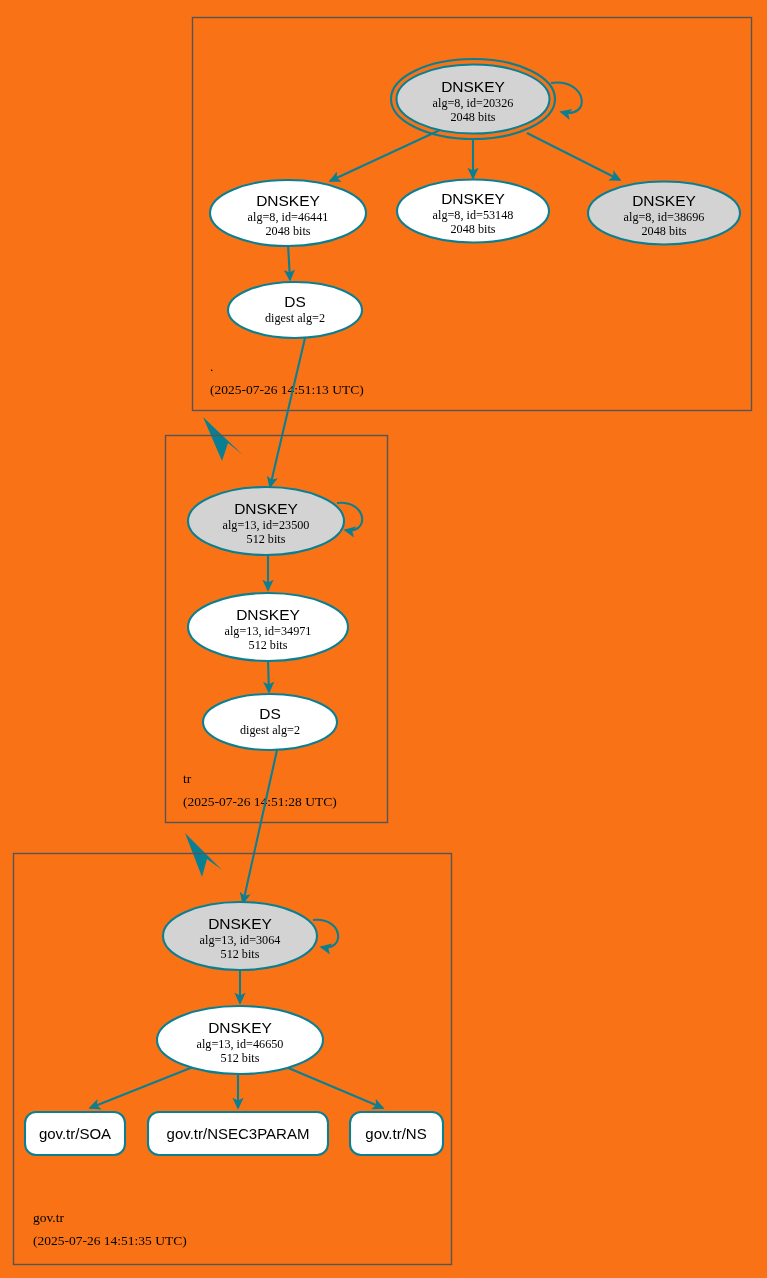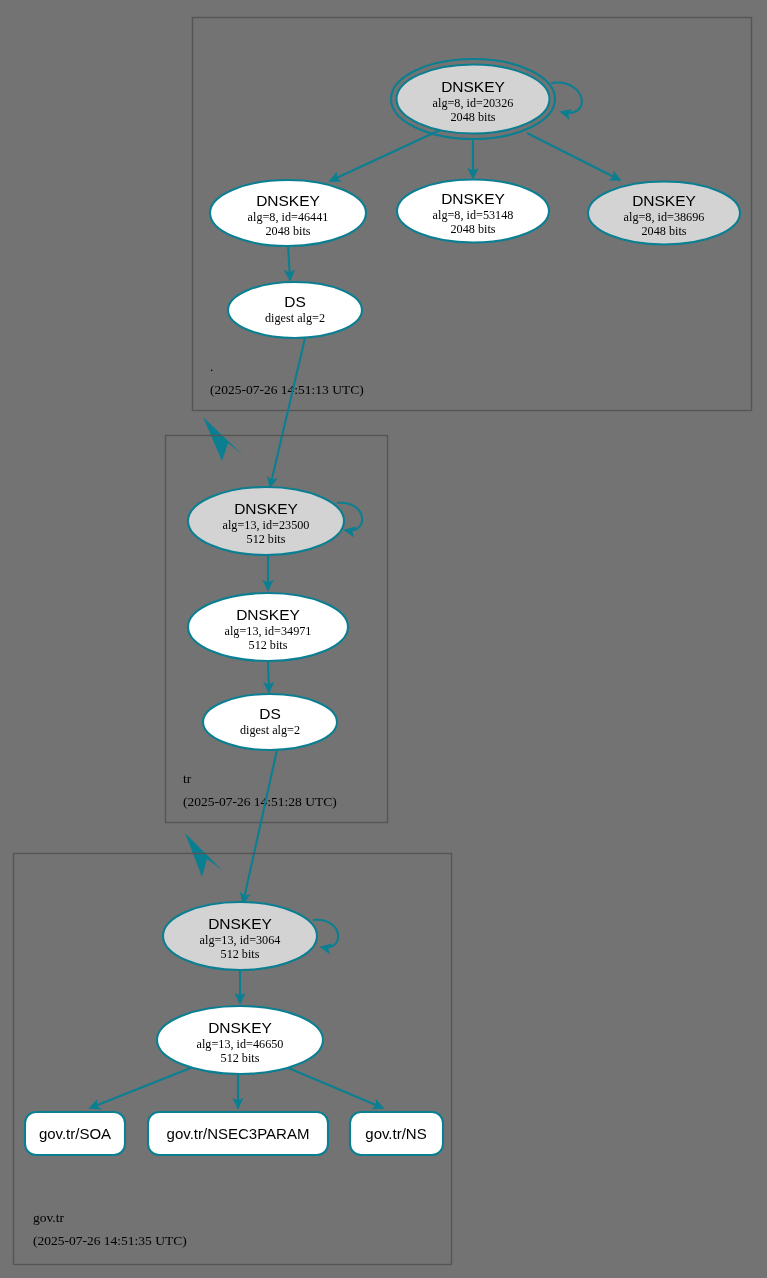"DNSKEY" #diagram-root { background: #737373 -> #f97316 }
